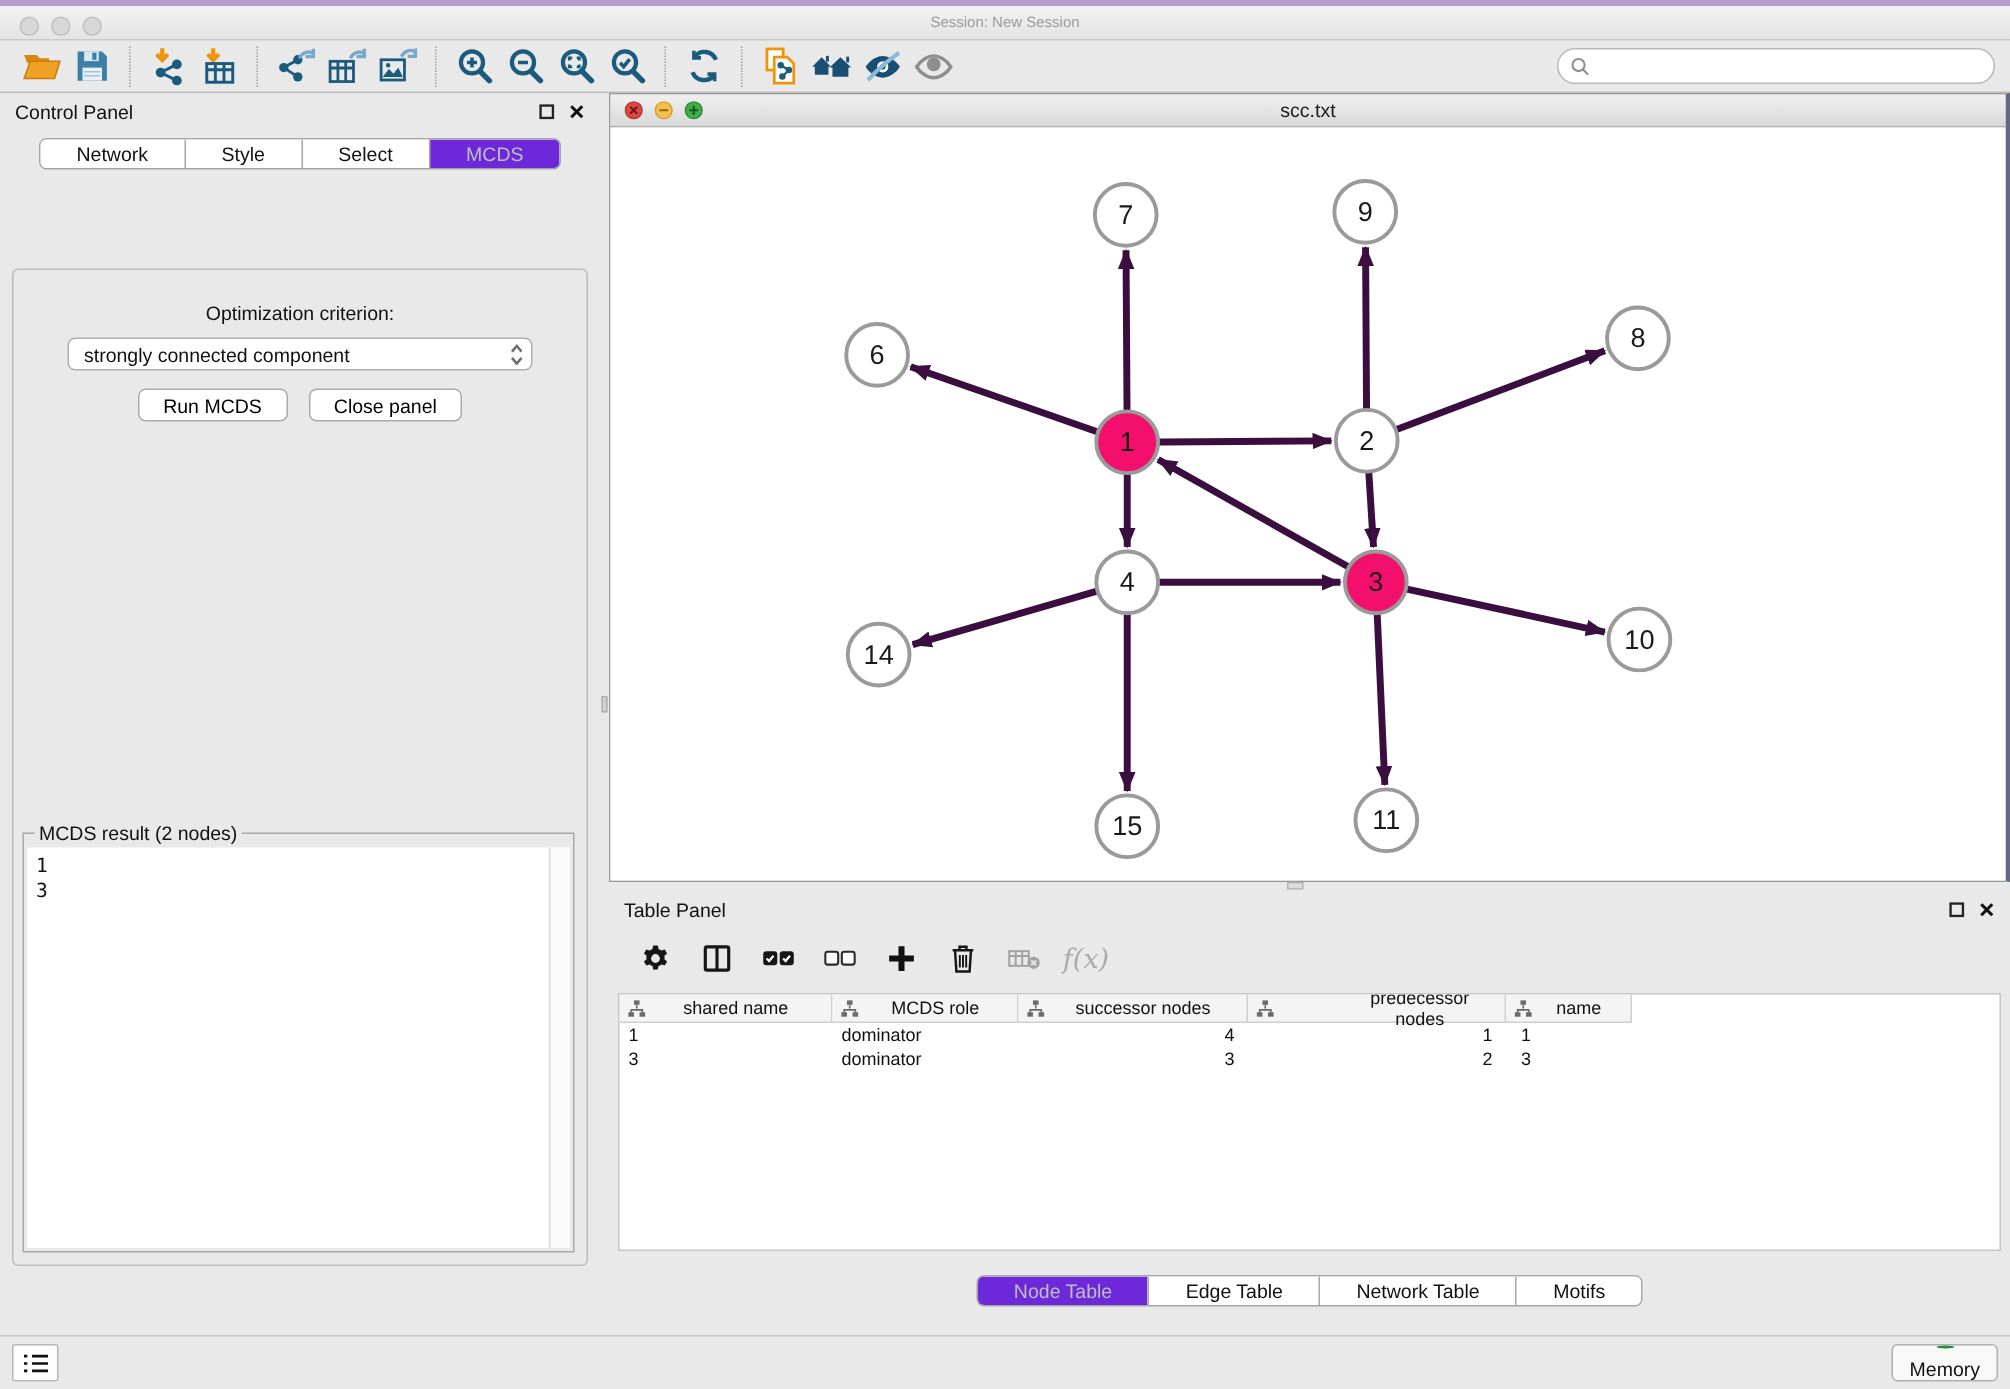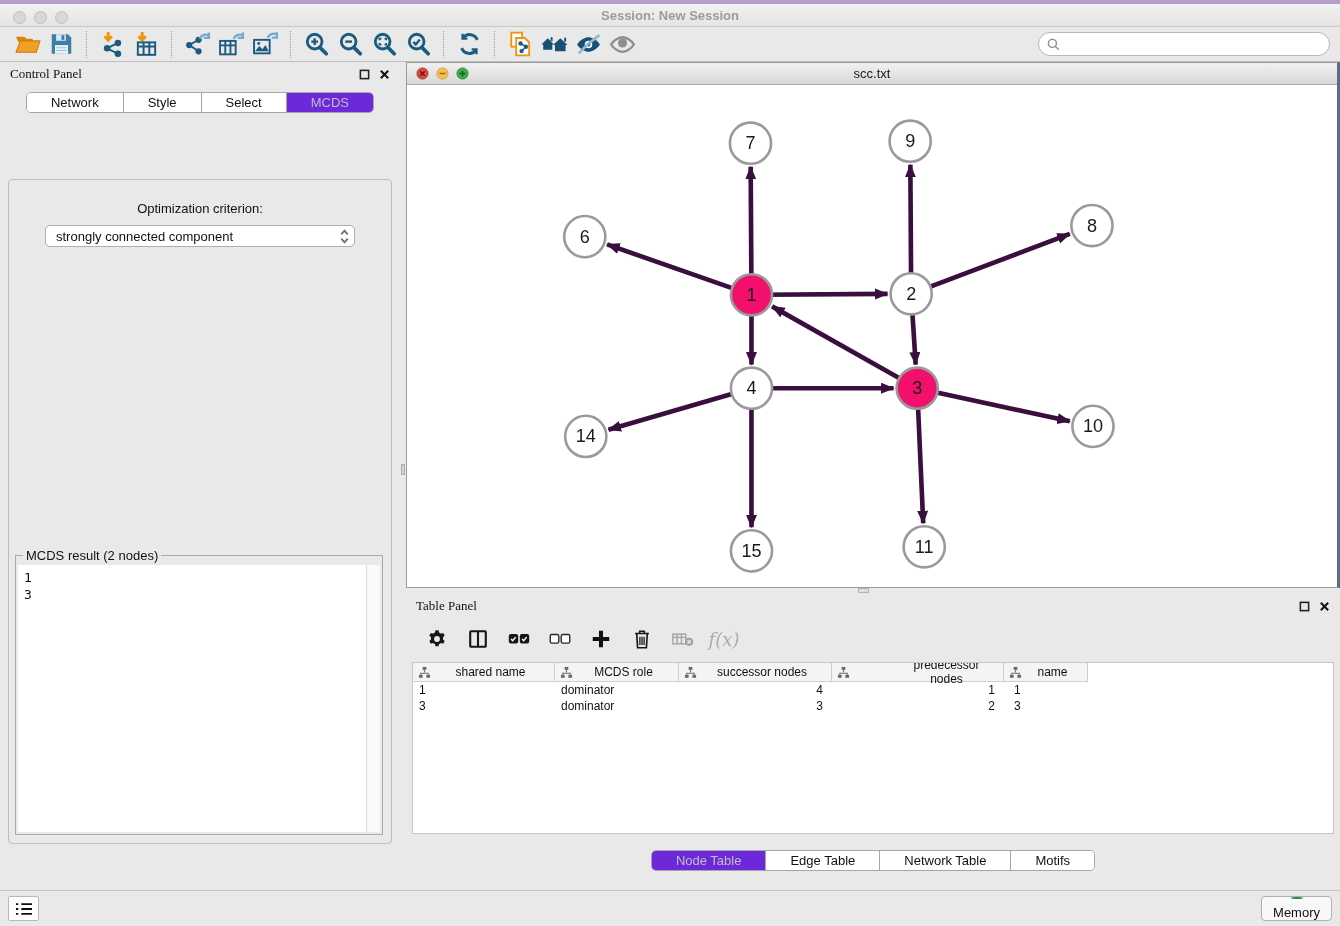"Session: New Session" .win-title { font-size: 13px -> 10px; font-weight: bold -> none }
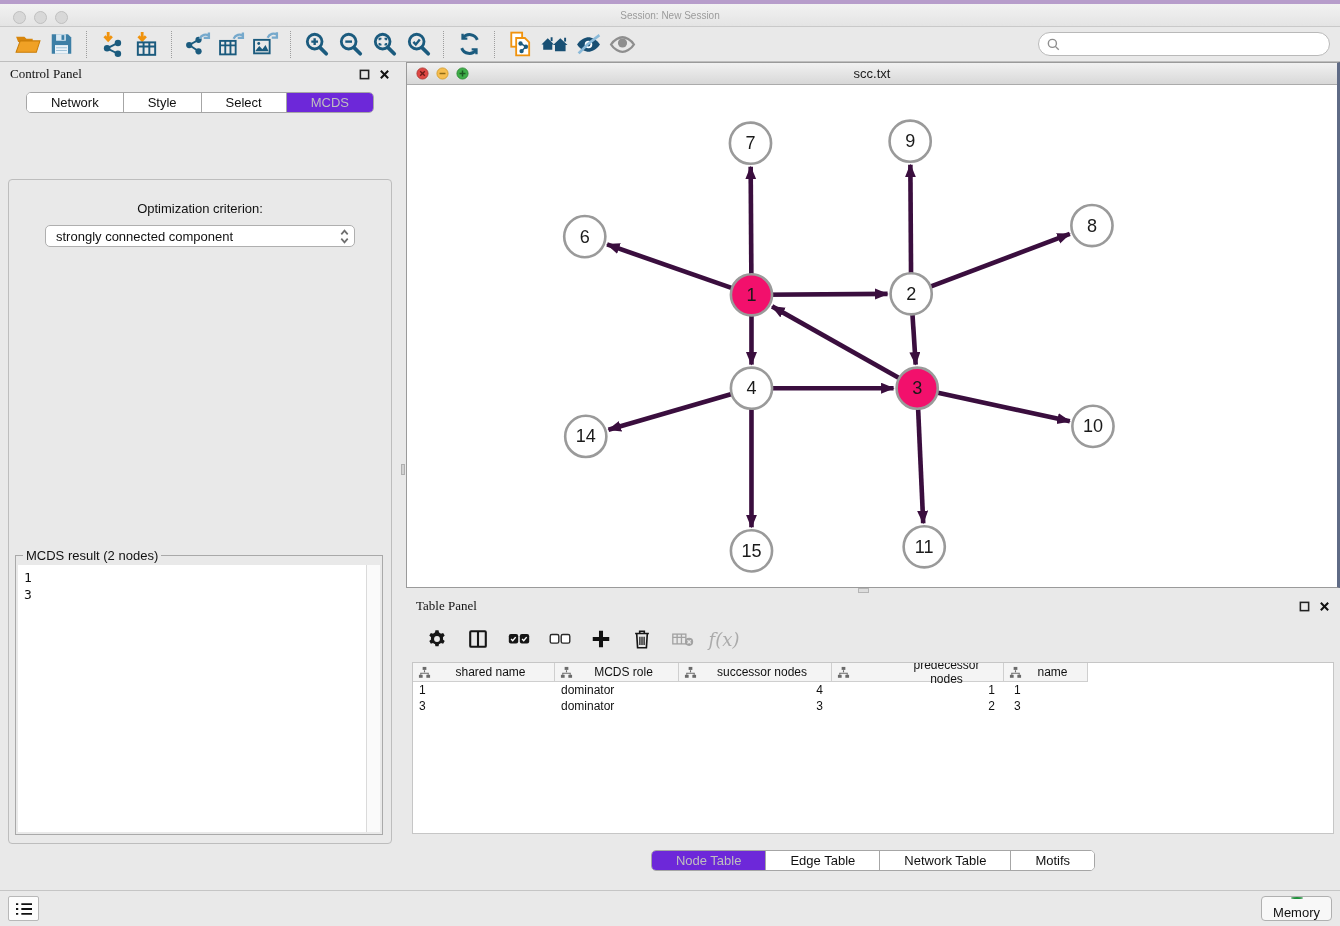"Control Panel" .panel-header { font-family: Liberation Serif, serif -> none }
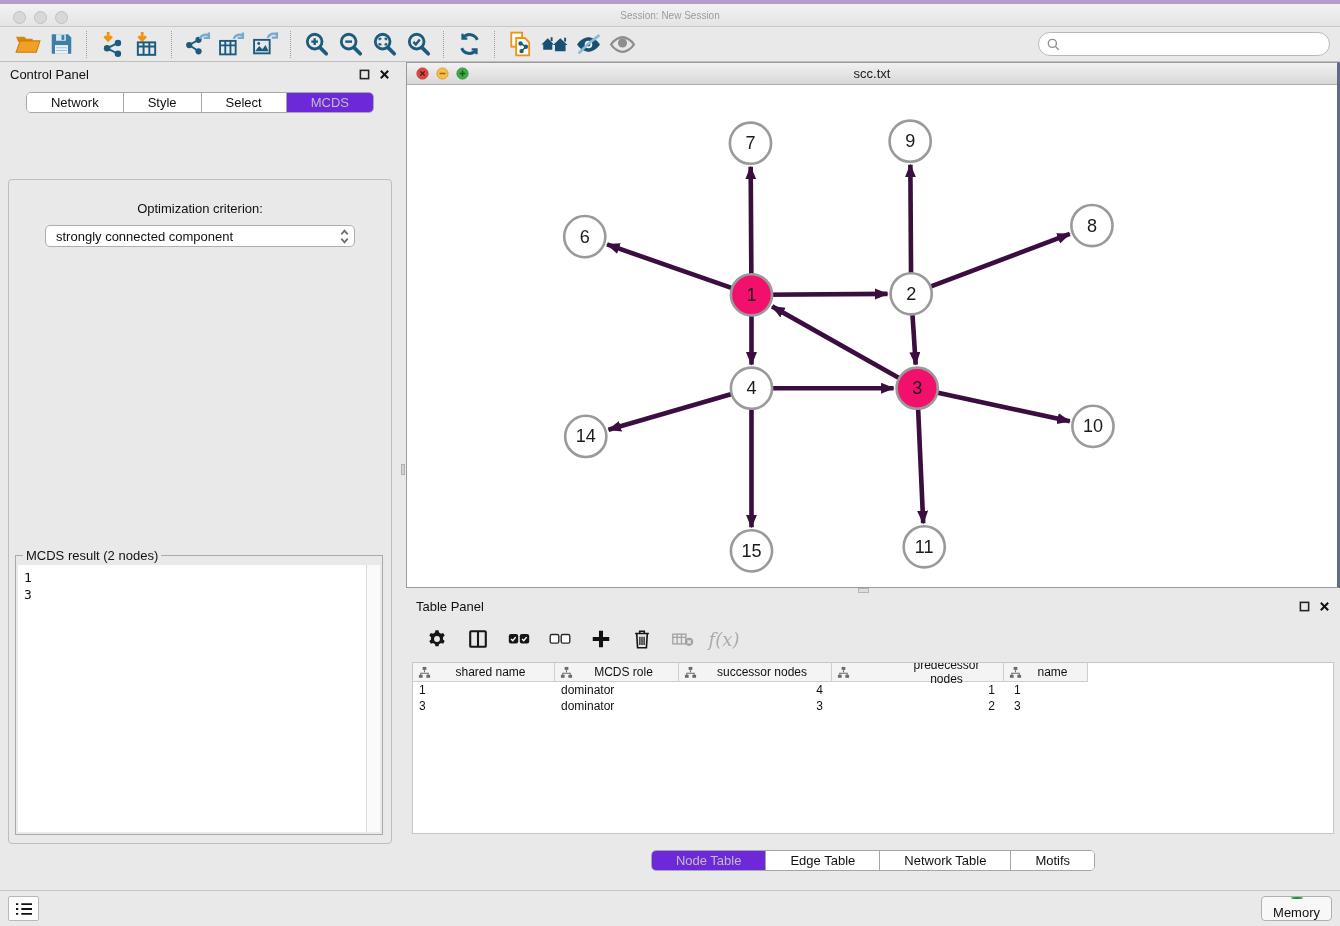"Run MCDS" div.btn-row { html: none -> <div> <button>Run MCDS</button> <button>Close panel</button> </div> }
